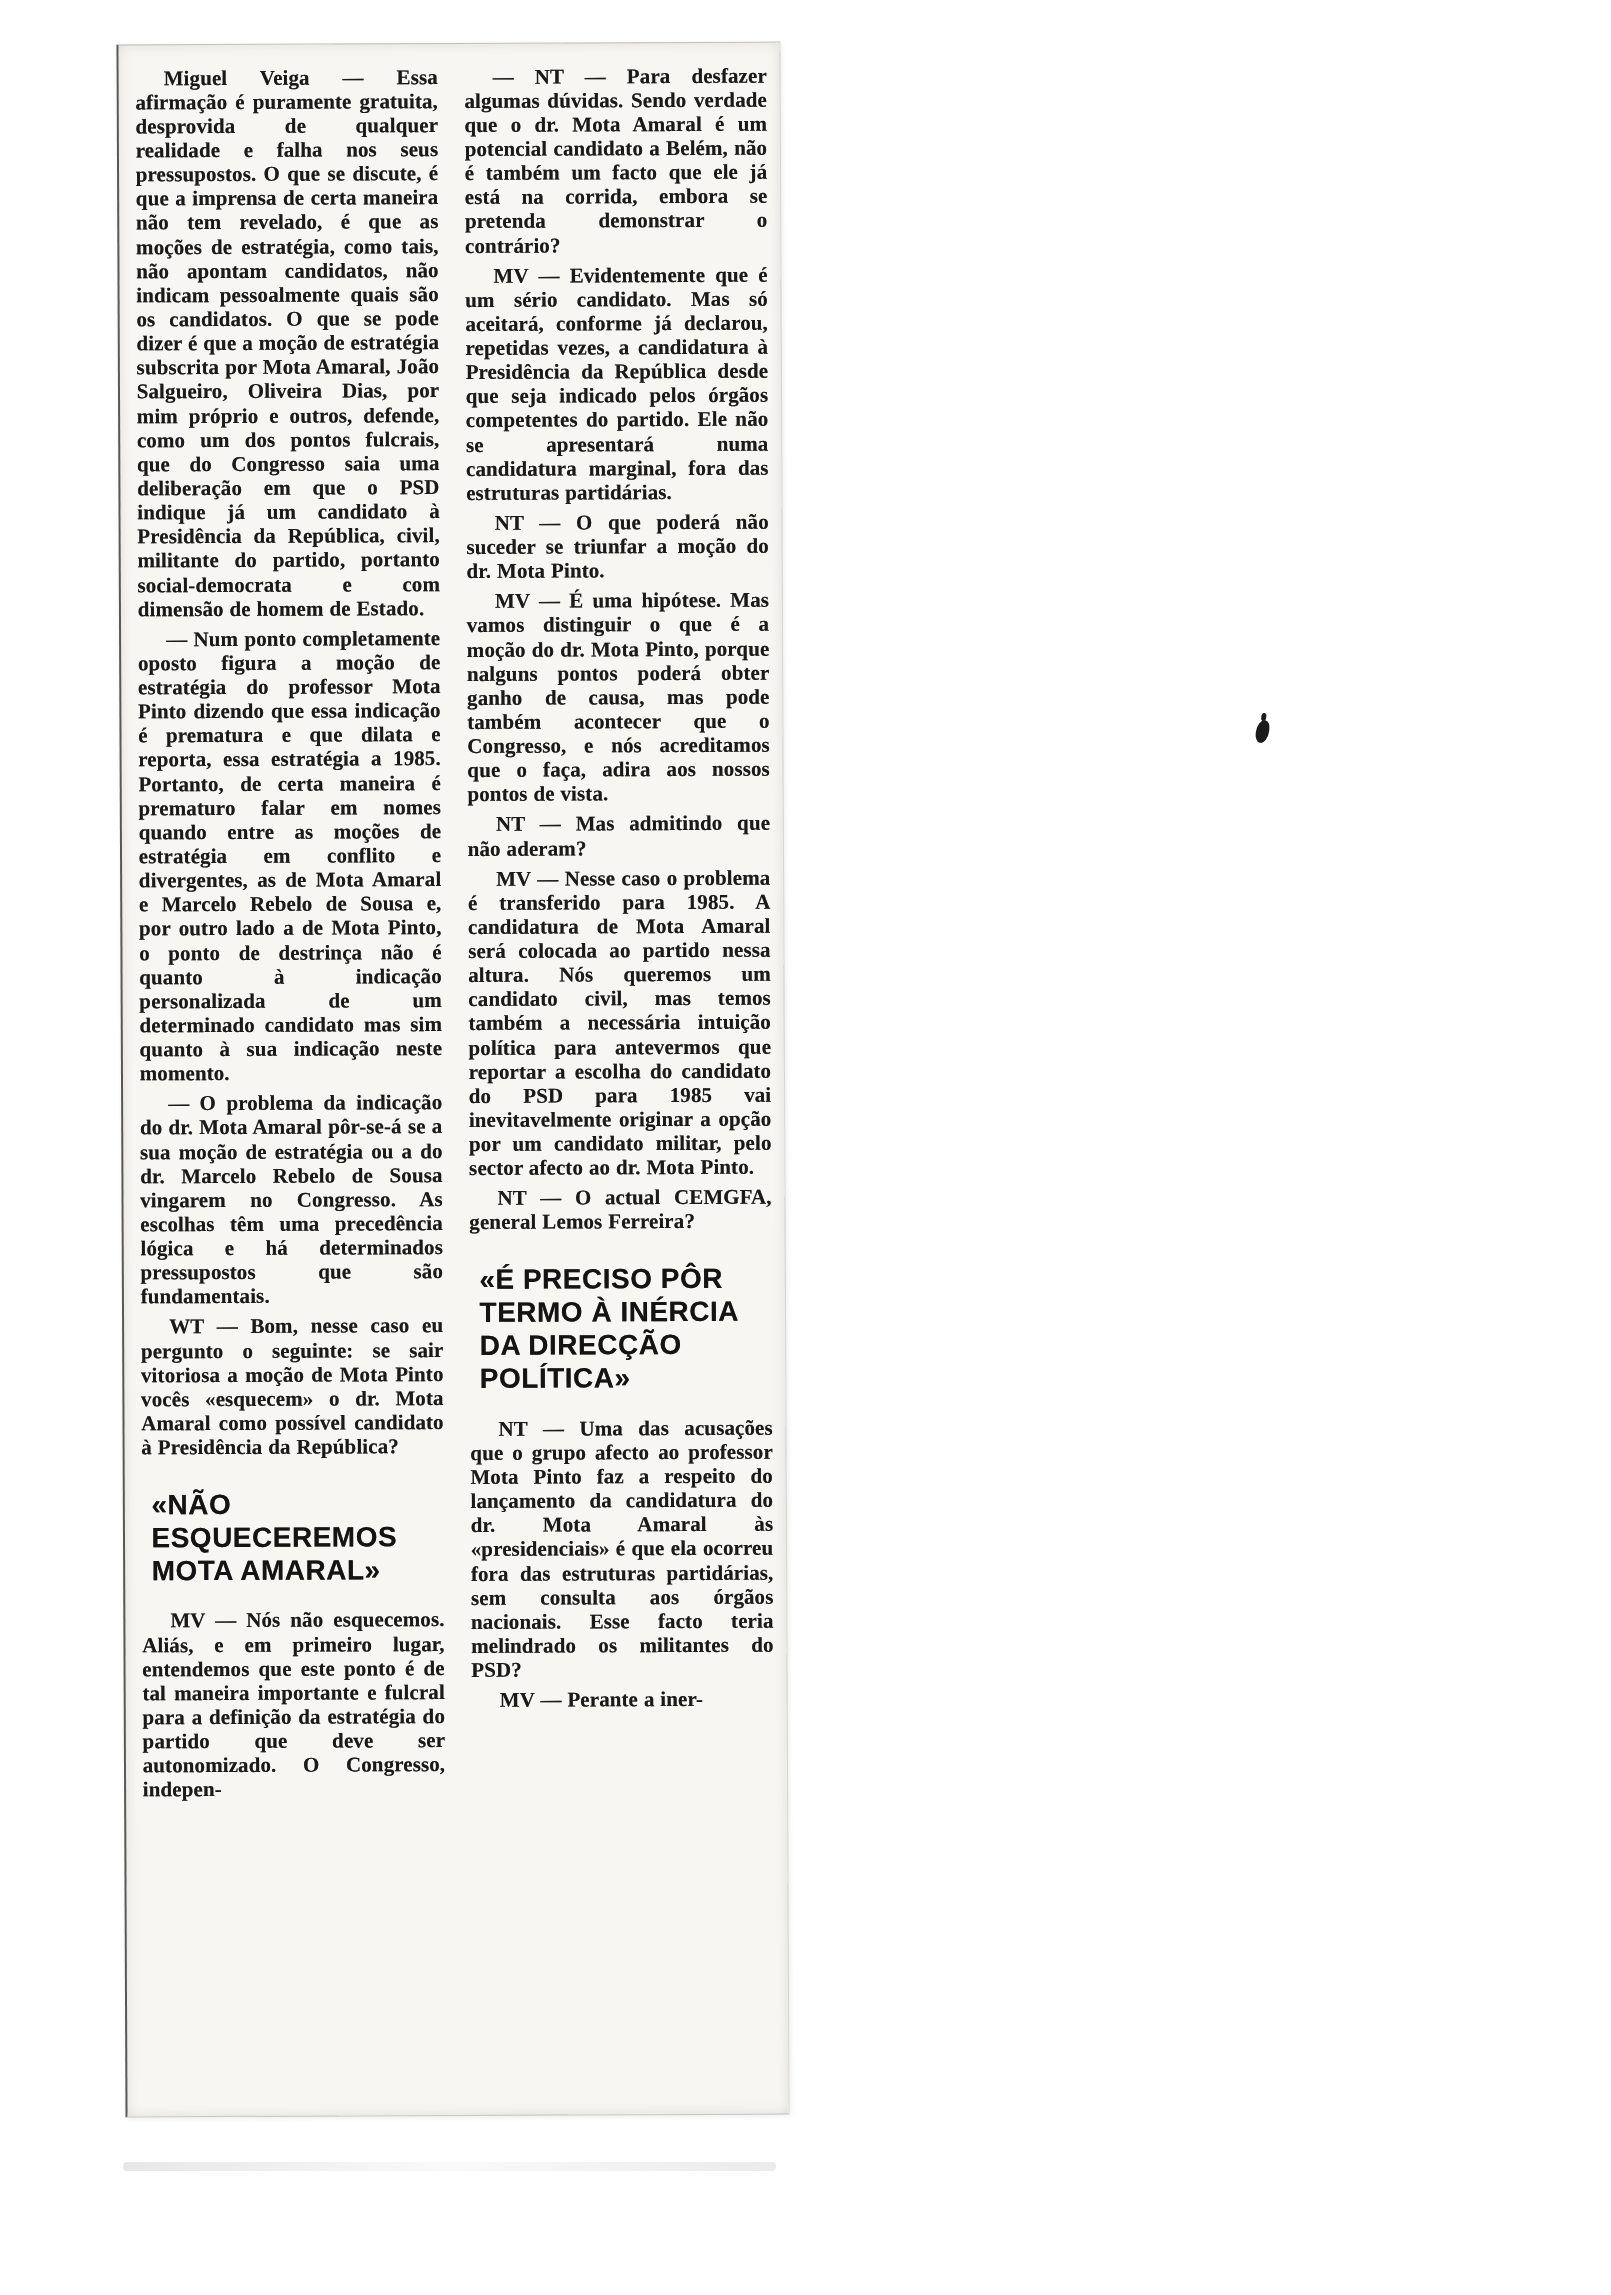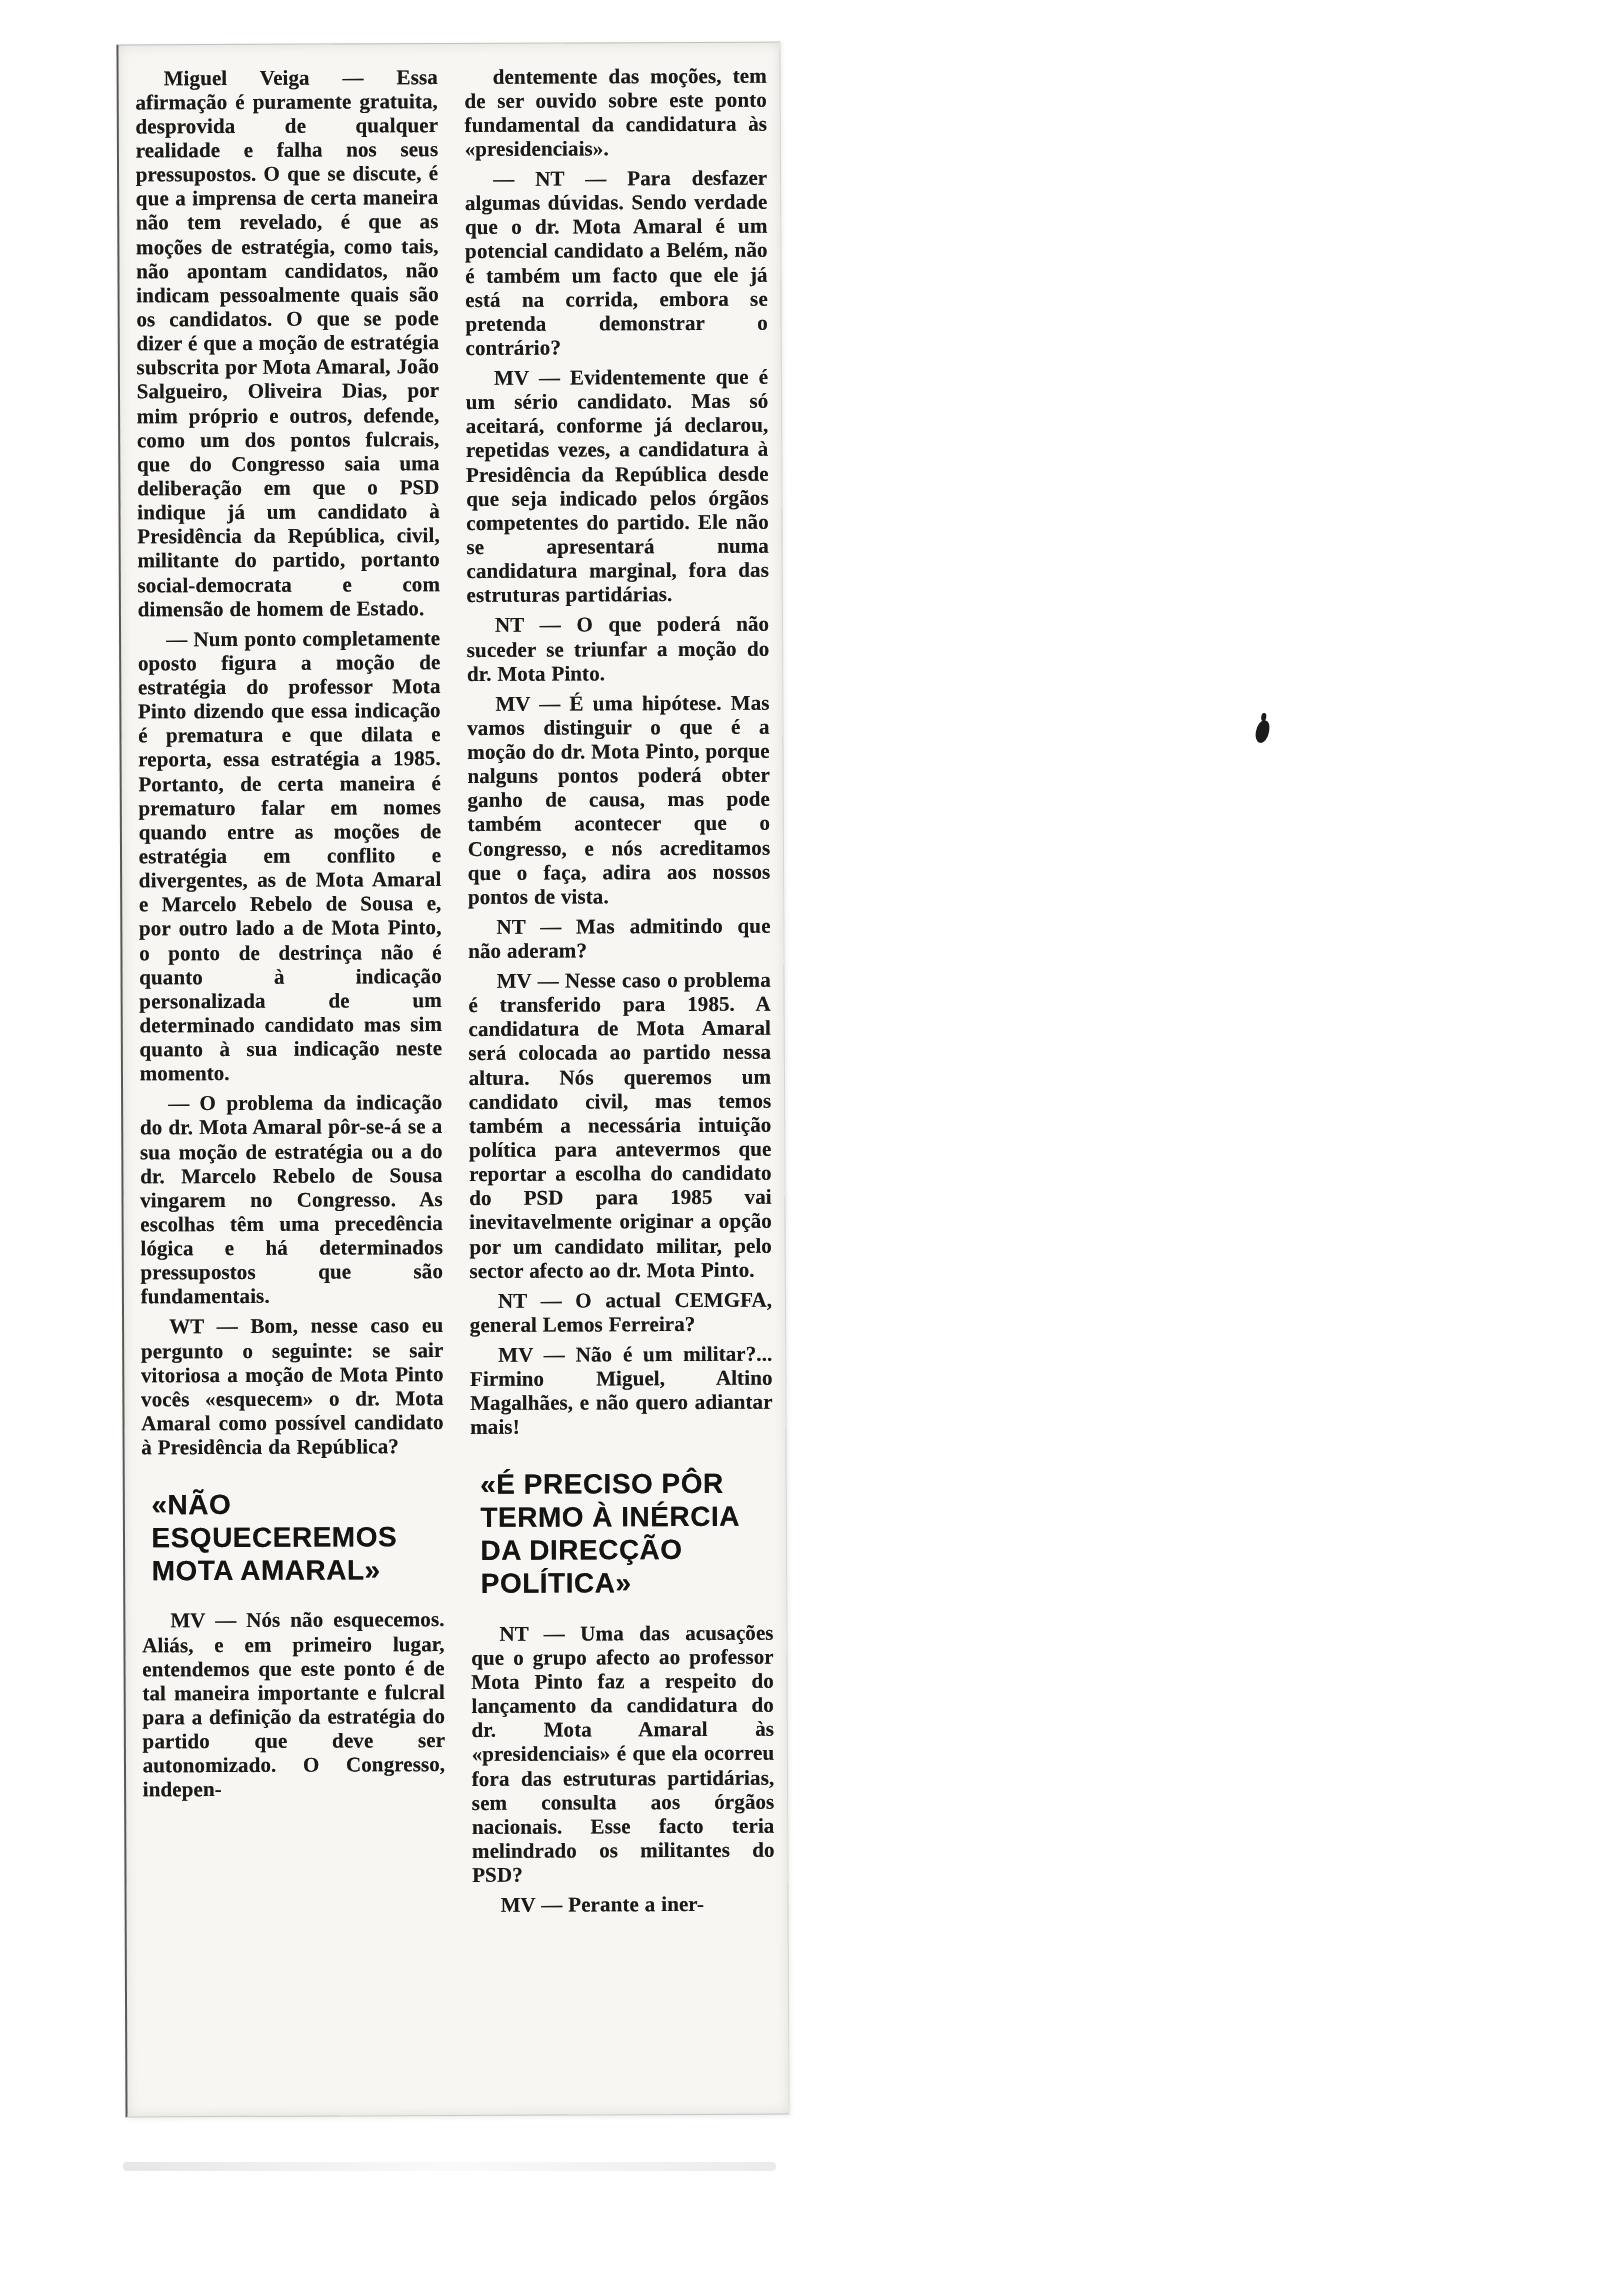"dentemente das moções, tem de" p.para { html: <p>dentemente das moções, tem de ser ouvido sobre este ponto fundamental da candidatura às «presidenciais».</p> -> none }
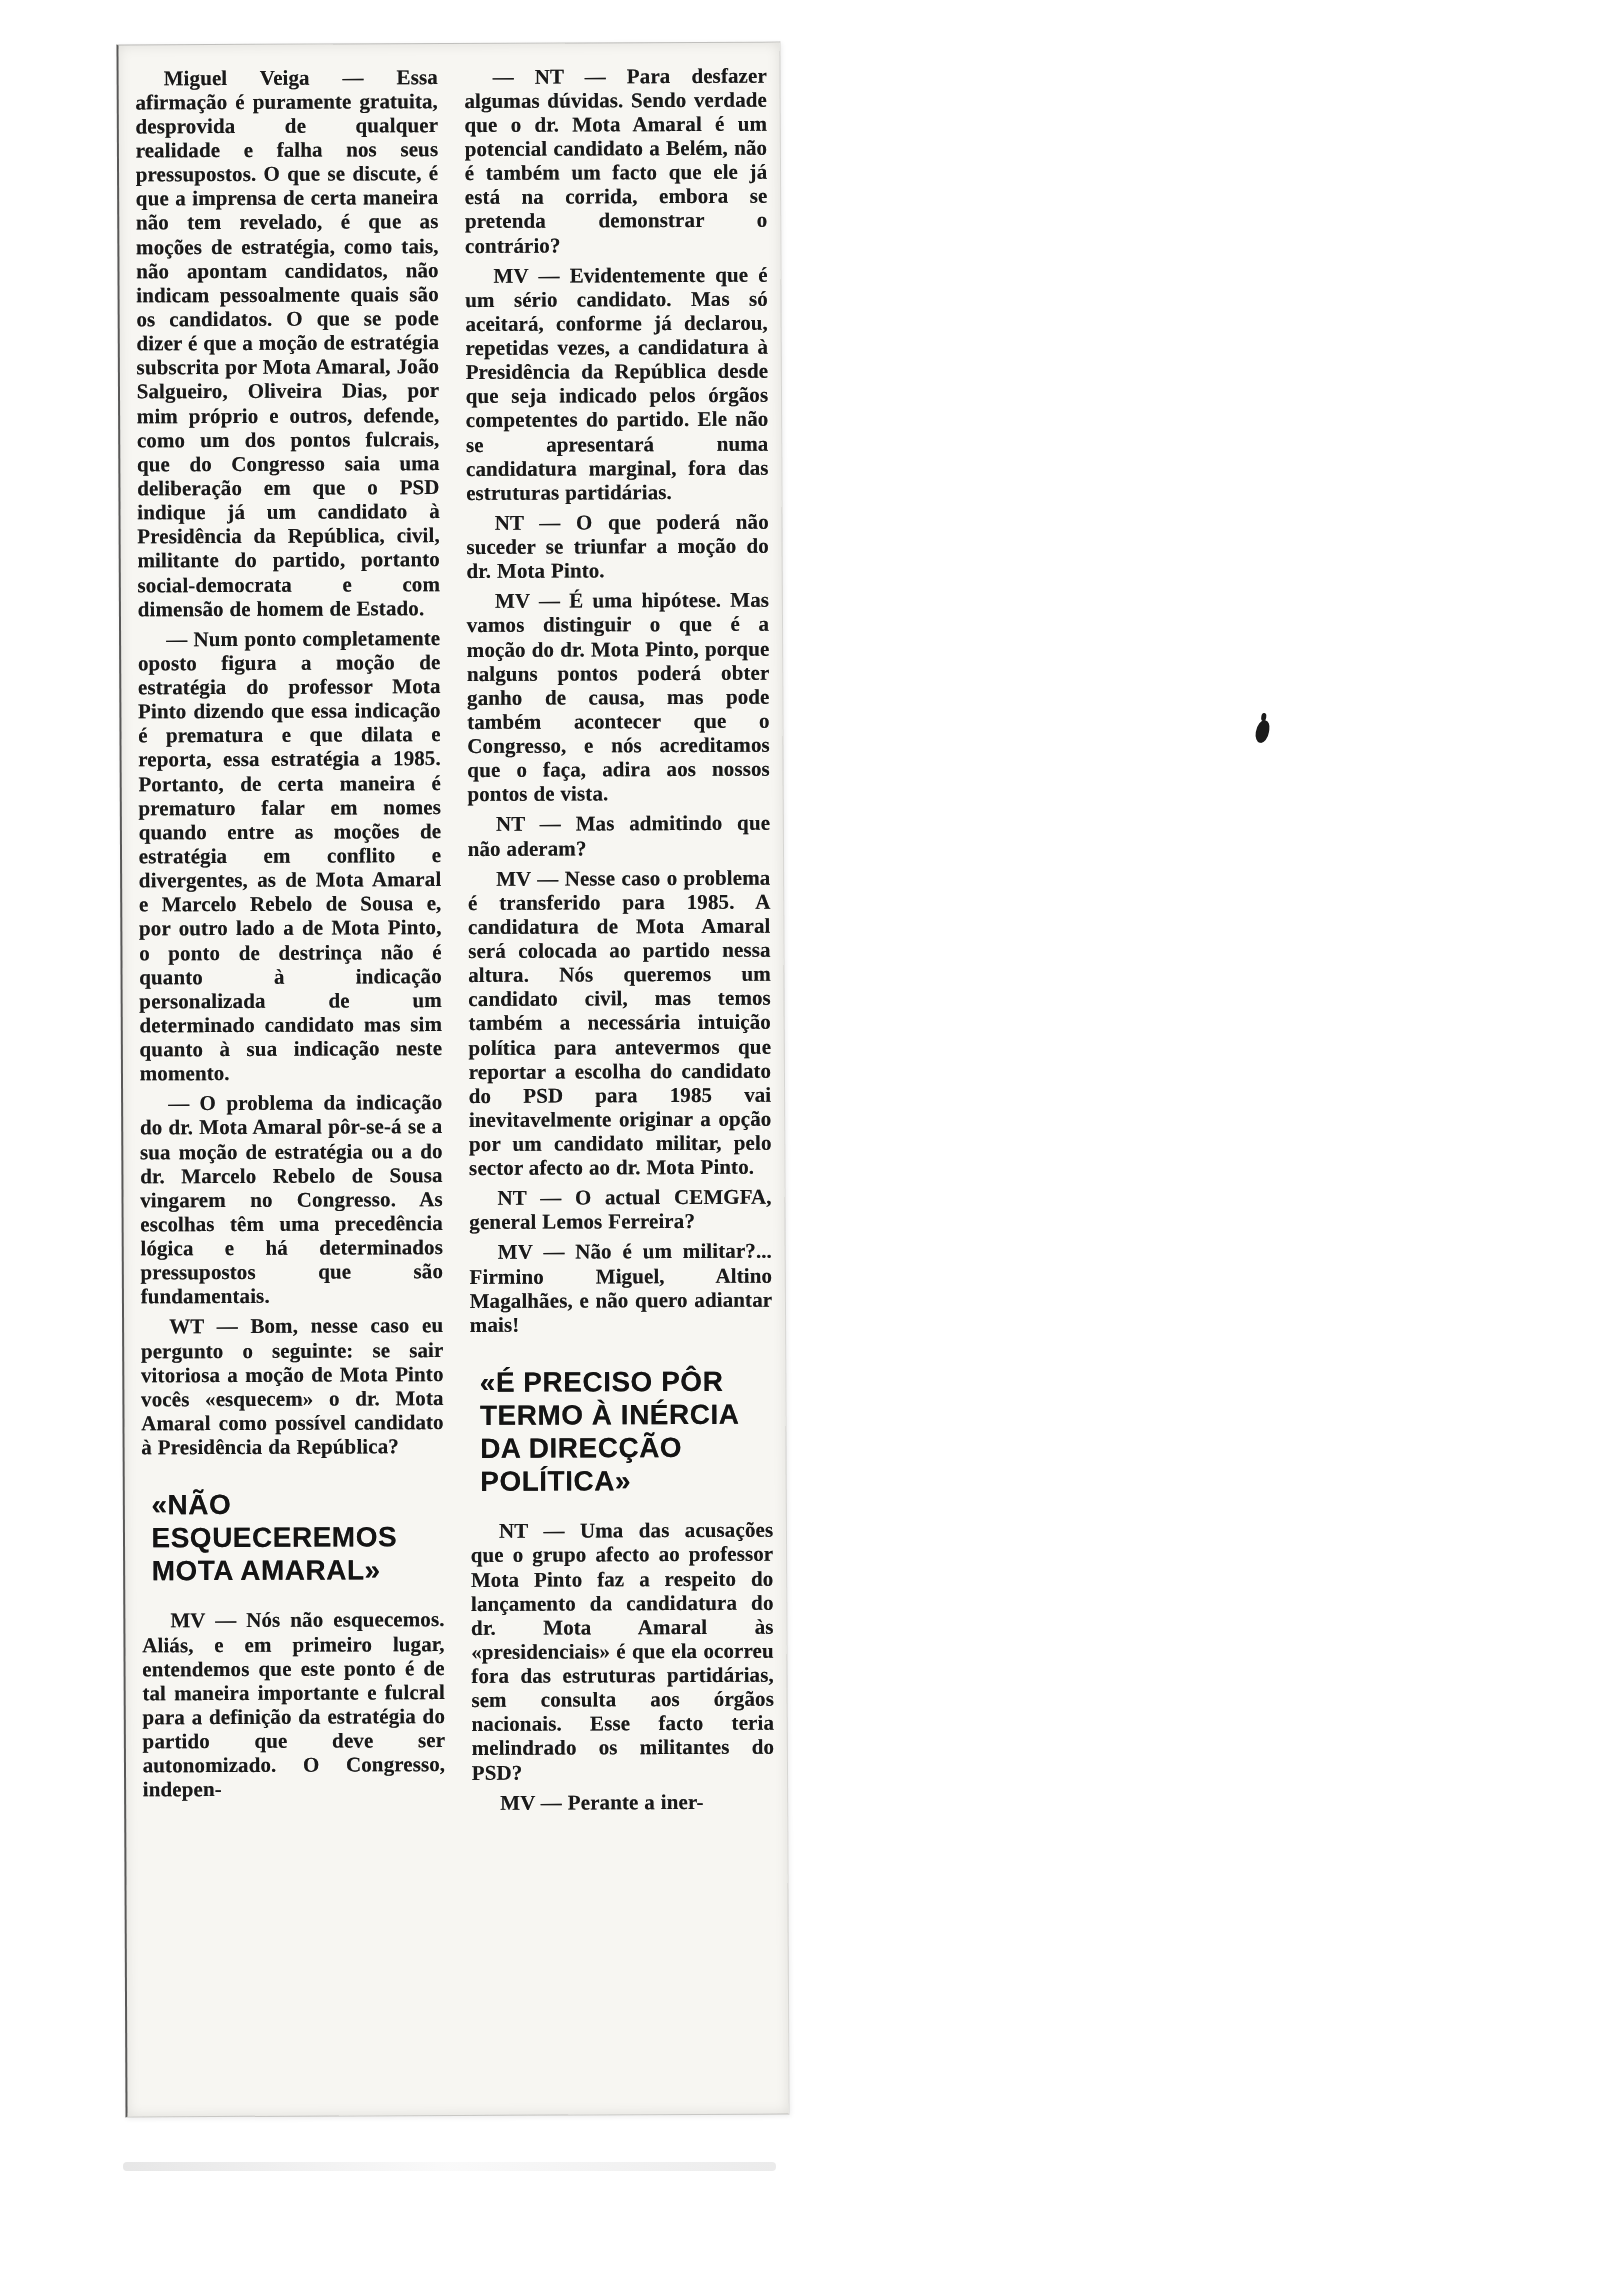"MV — Não é um" p.para { html: <p>MV — Não é um militar?... Firmino Miguel, Altino Magalhães, e não quero adiantar mais!</p> -> none }
